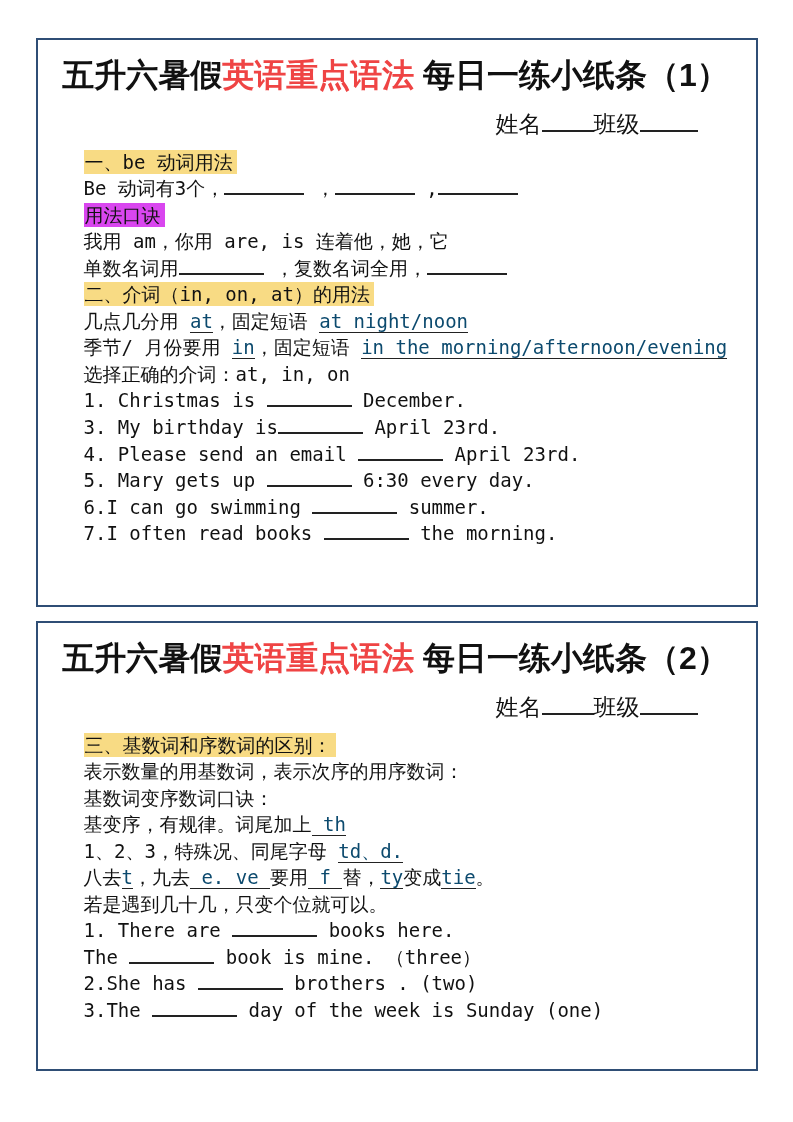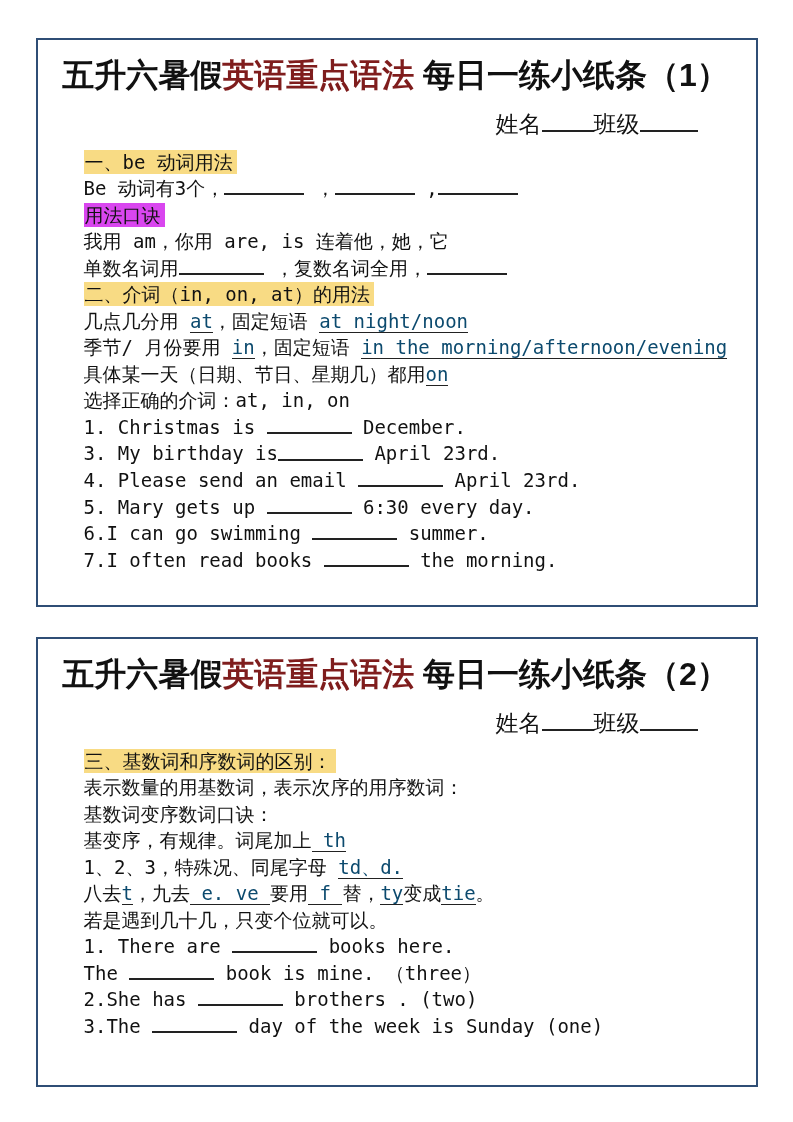"英语重点语法" .title .red { color: #7f1d1d -> #ef4444 }
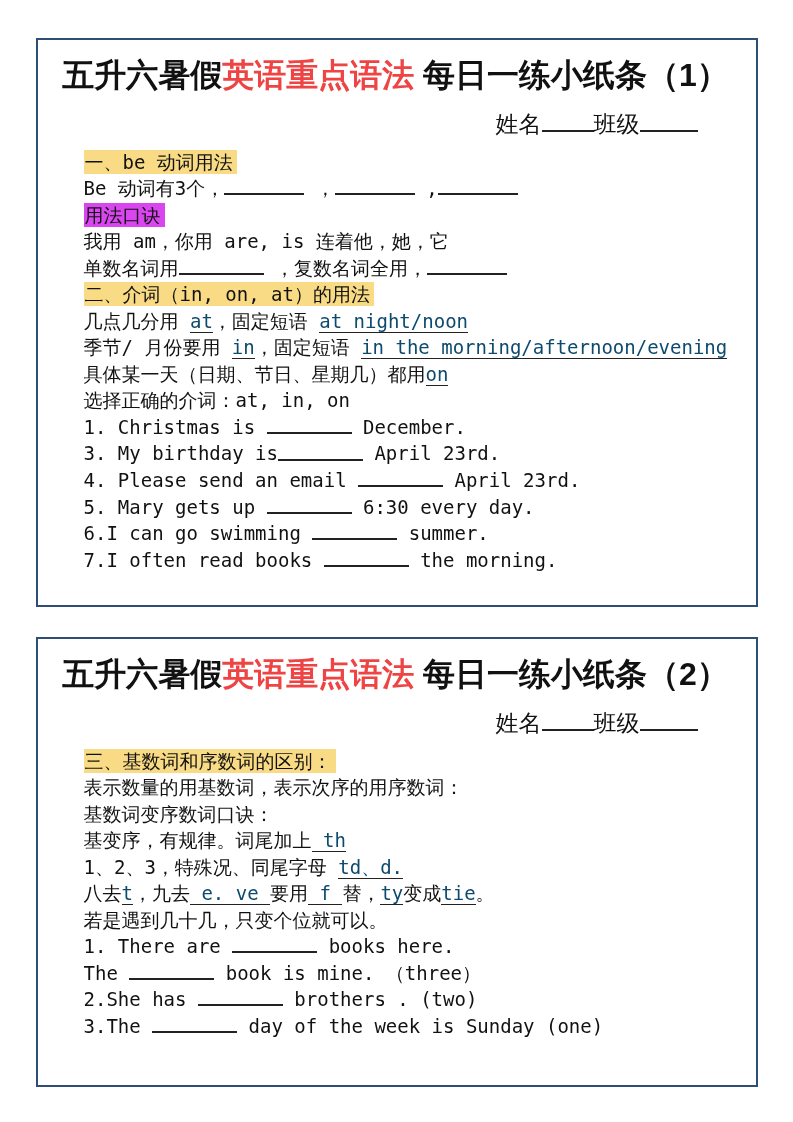"具体某一天（日期、节日、星期几）都用on" div.line { html: <div><span>具体某一天（日期、节日、星期几）都用</span><span>on</span></div> -> none }
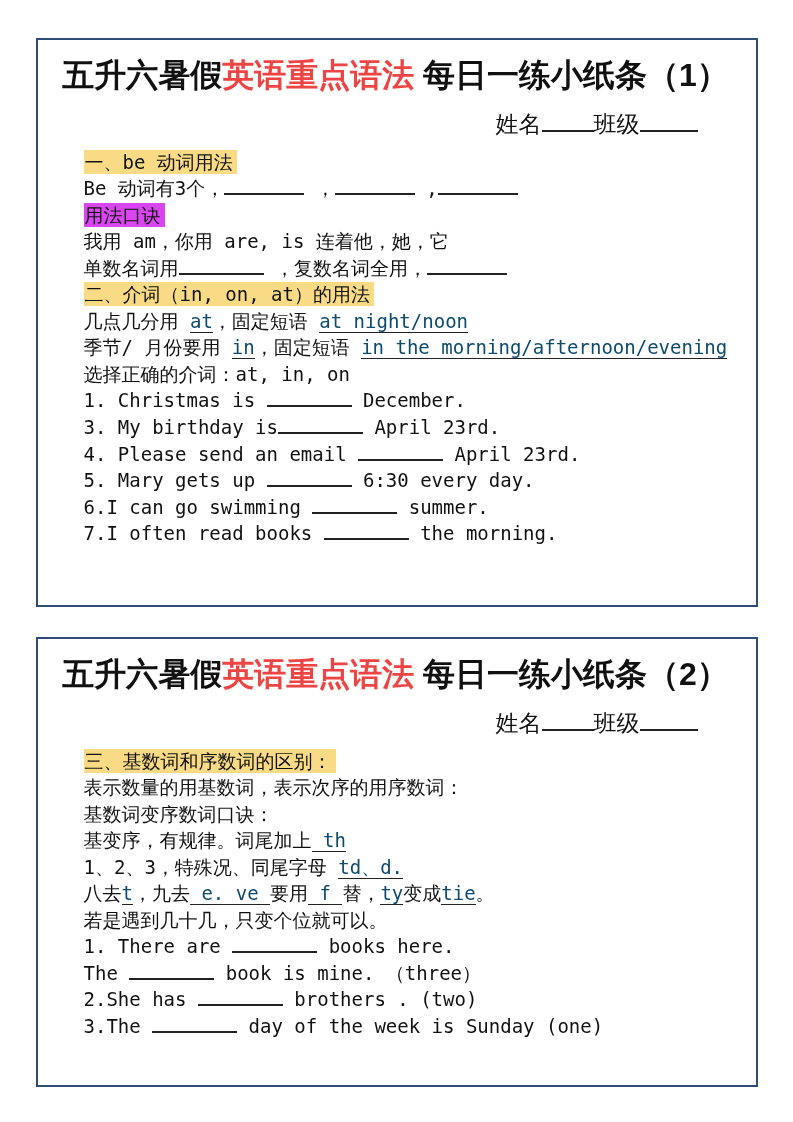"五升六暑假英语重点语法 每日一练小纸条（2）" .sheet2 { margin-top: 30px -> 14px }
